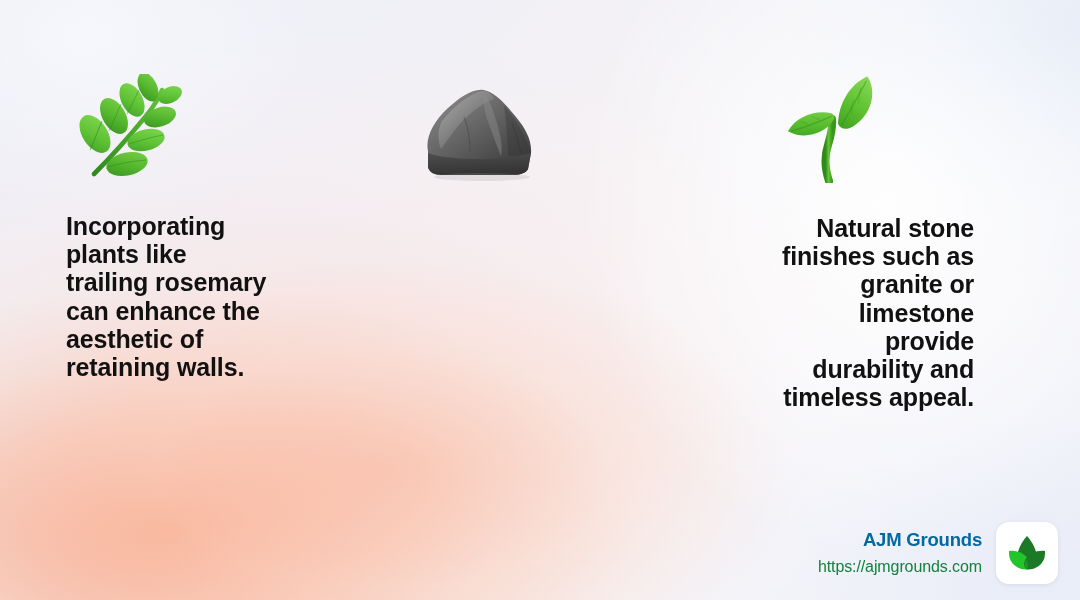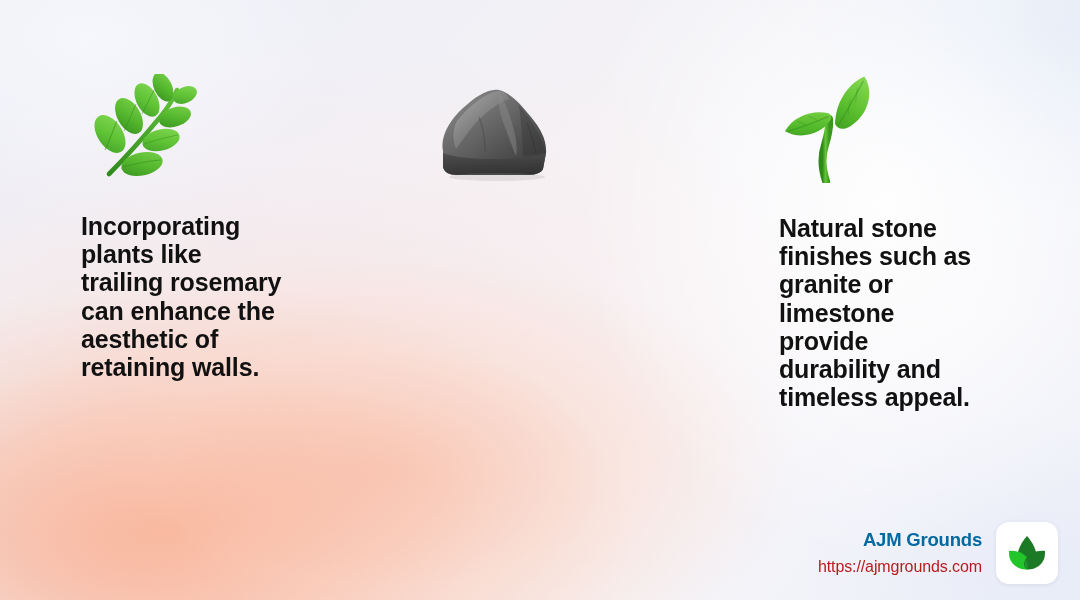"Incorporating" .columns { margin-left: 15px -> none }
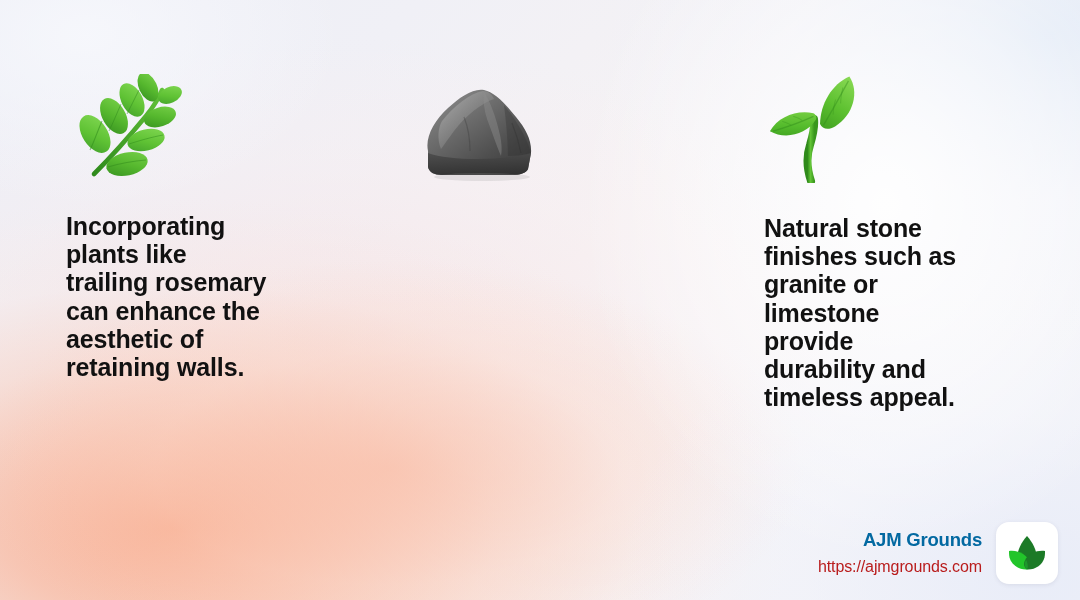"Natural stone" .col-3 { left: 764px -> 782px; text-align: none -> right }
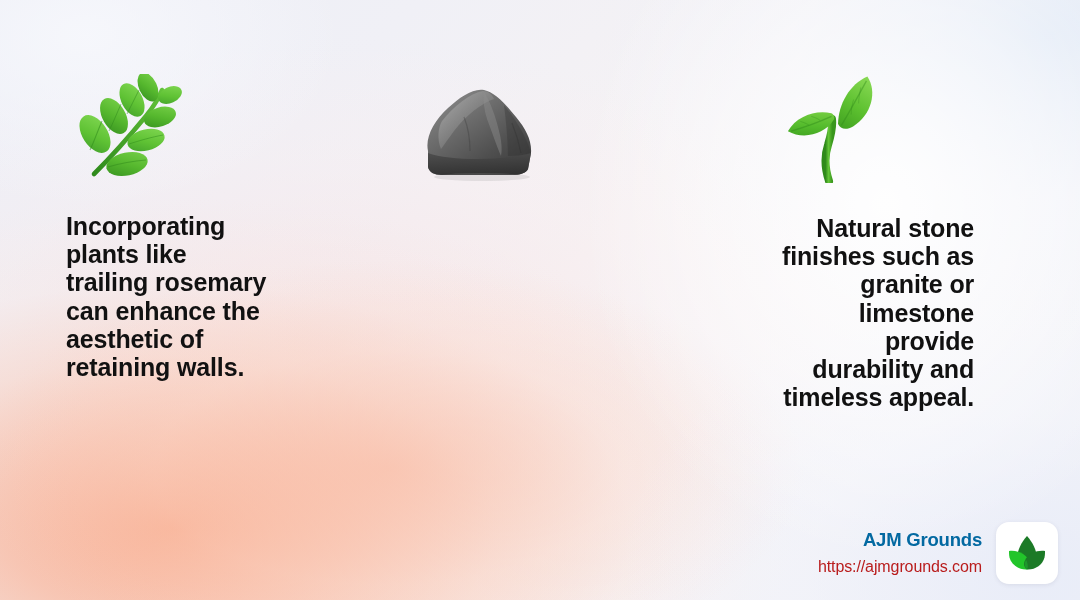"https://ajmgrounds.com" .brand-url { color: #b91c1c -> #15803d }
